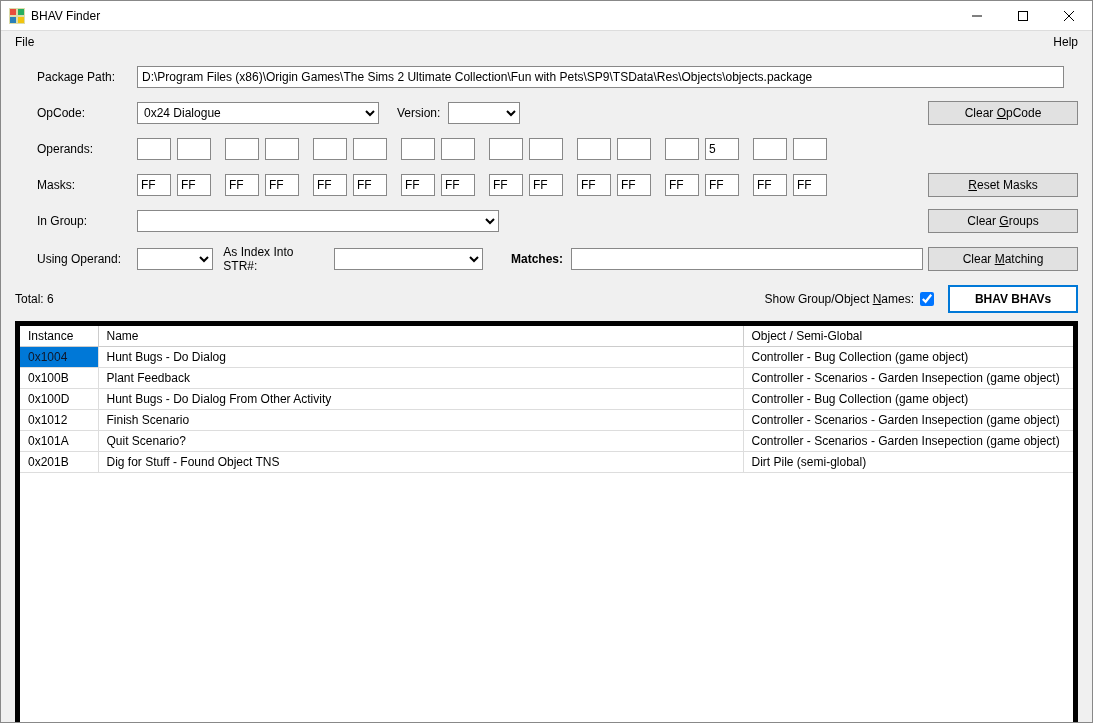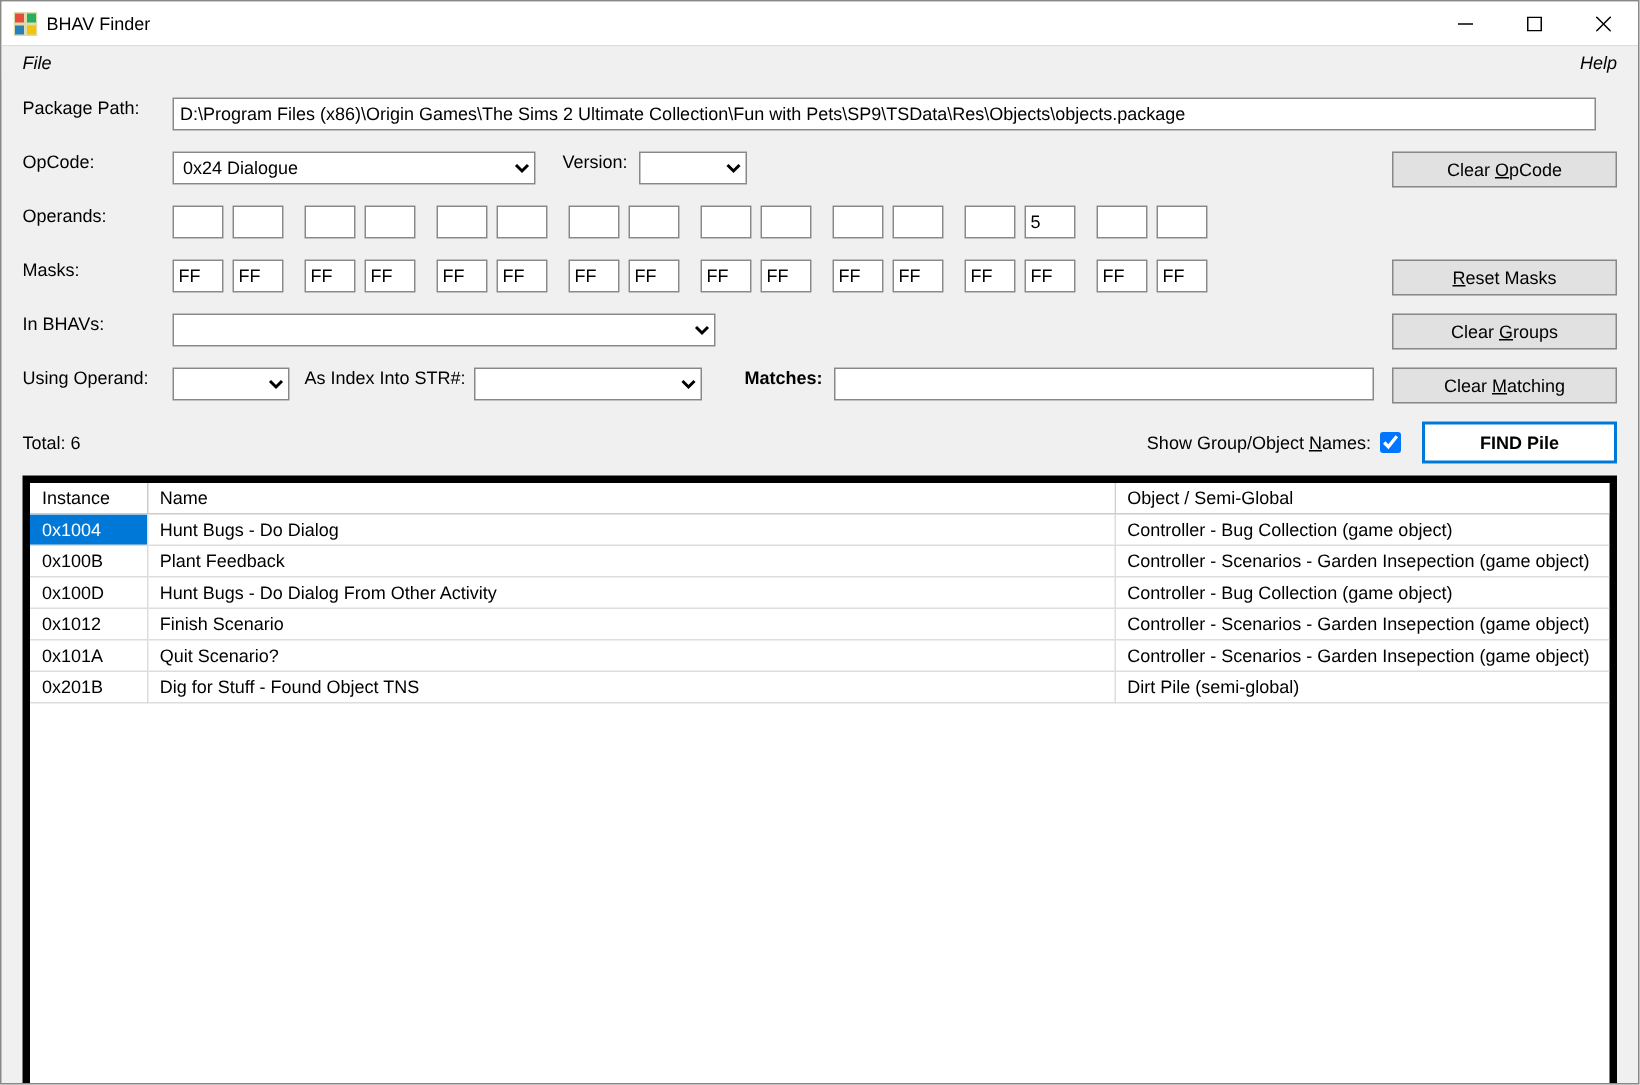"File" .menubar .menu-item { font-style: italic -> none }
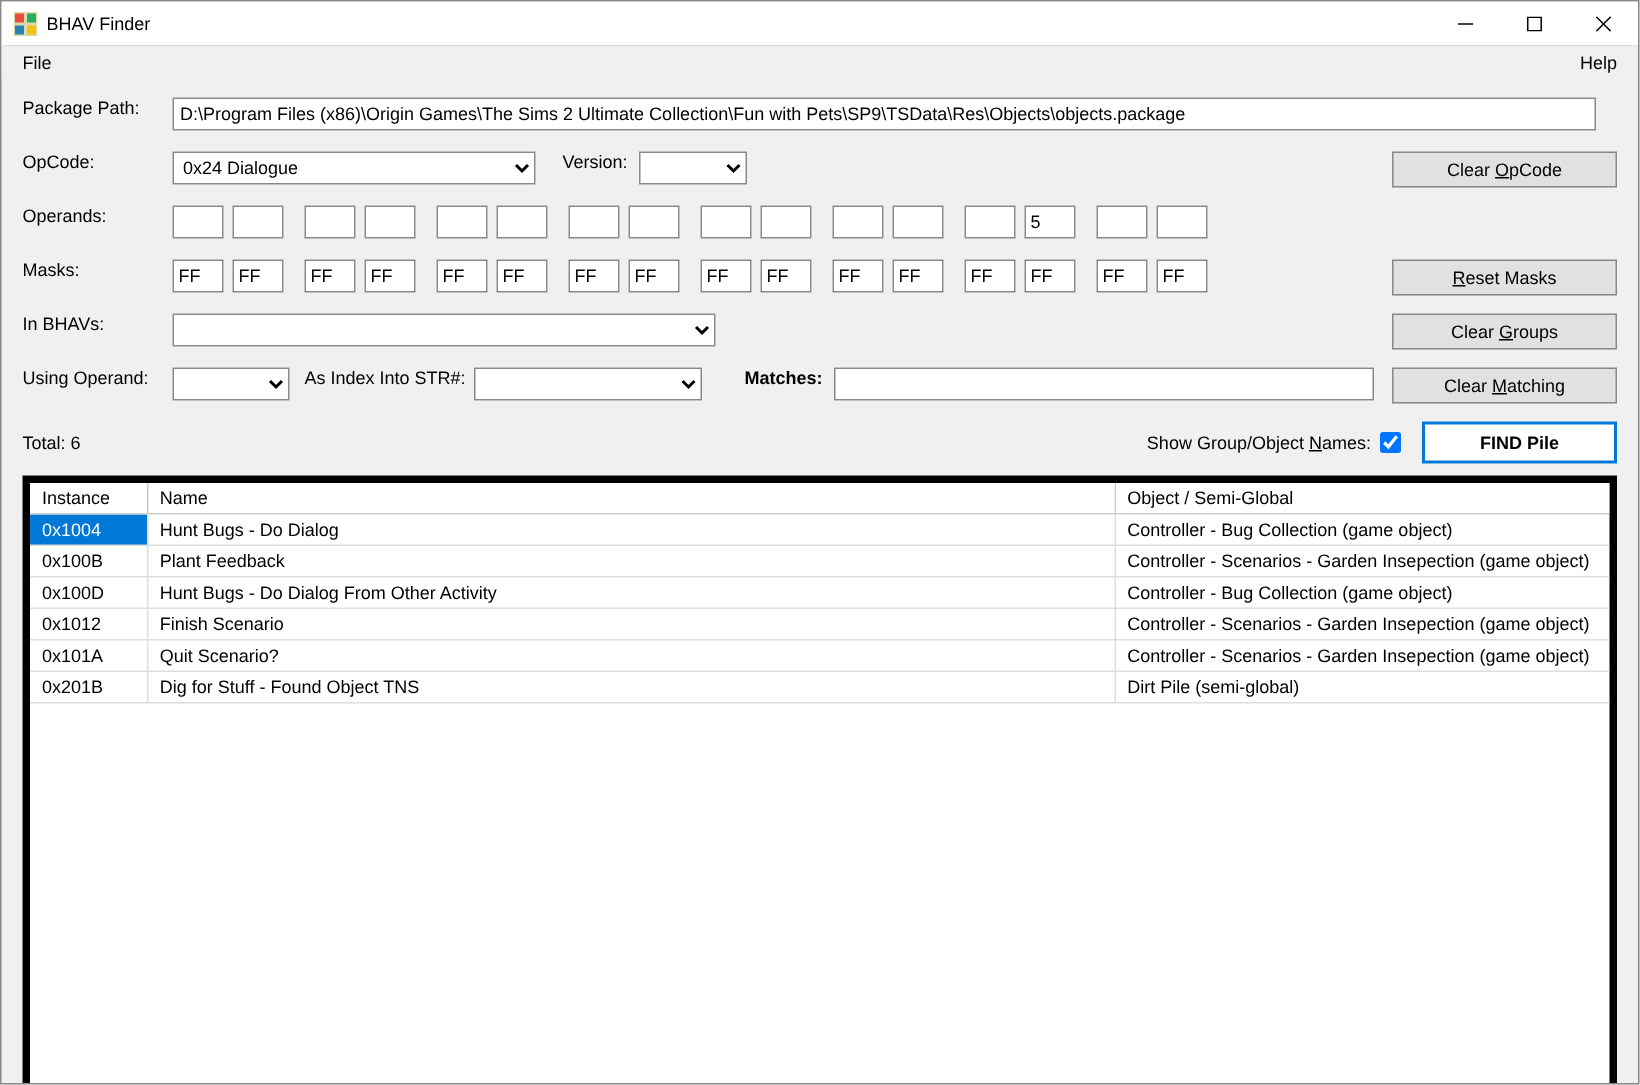"Package Path:" .row { align-items: flex-start -> center; margin-left: none -> 22px }
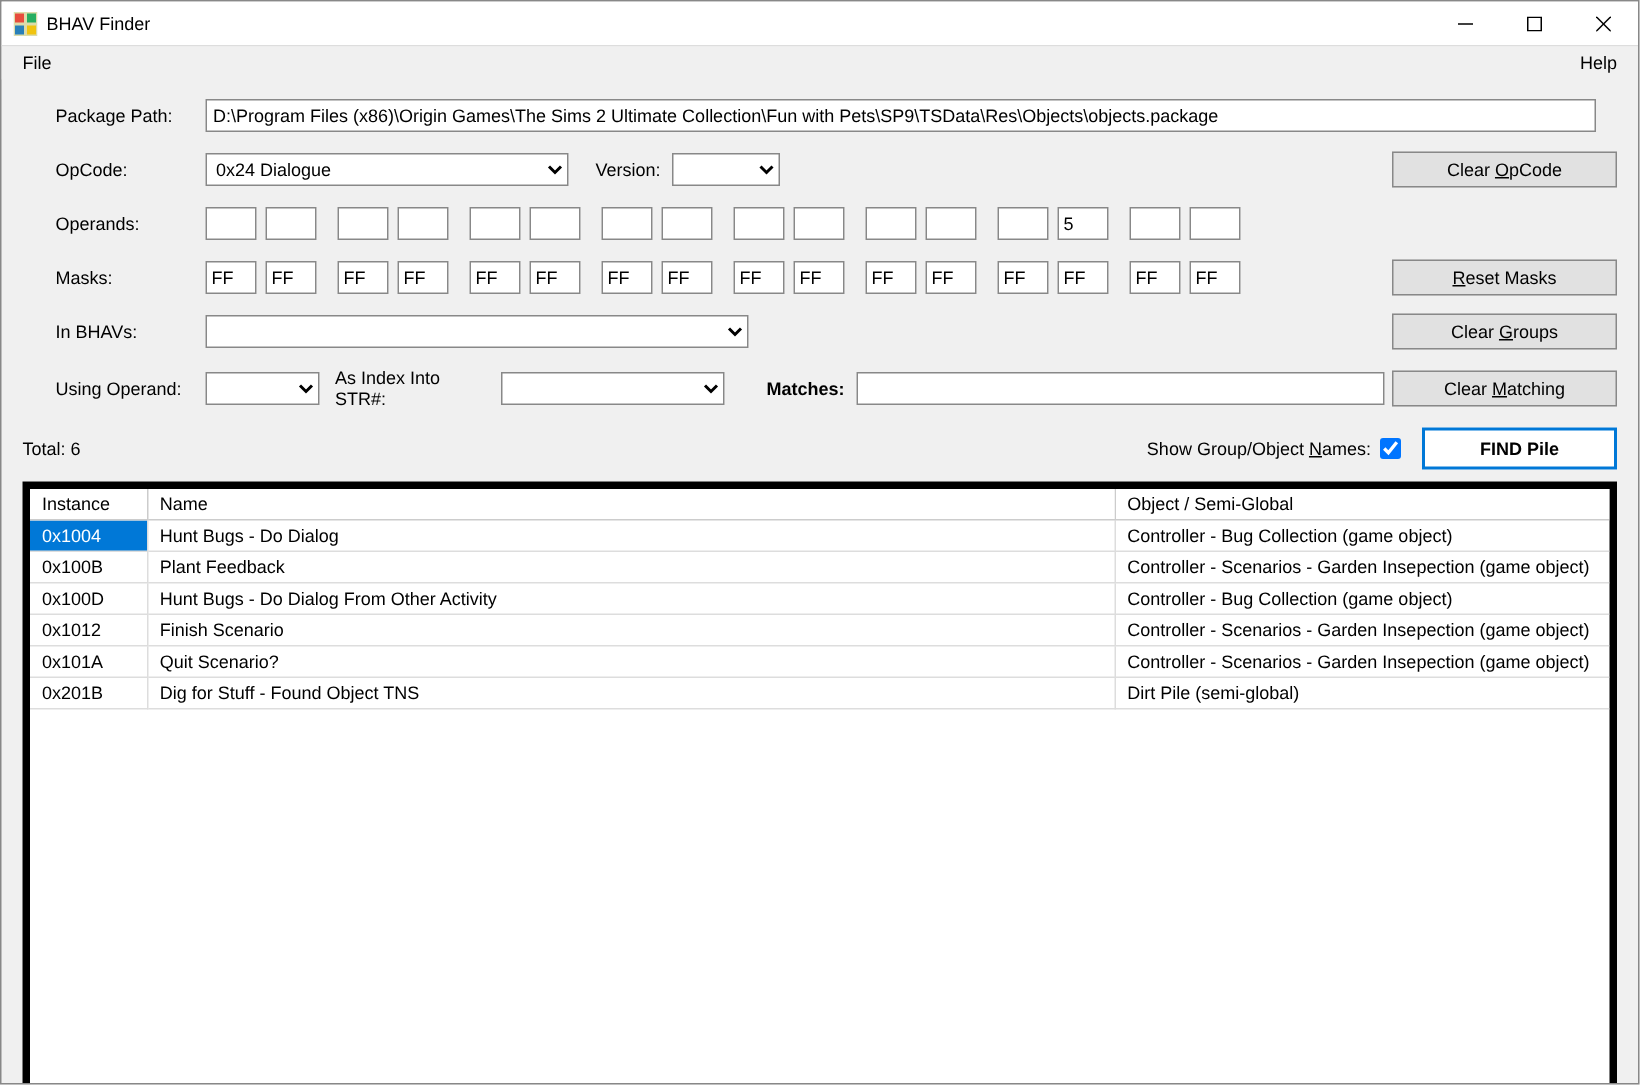"In BHAVs:" div.label { text: BHAVs -> Group }
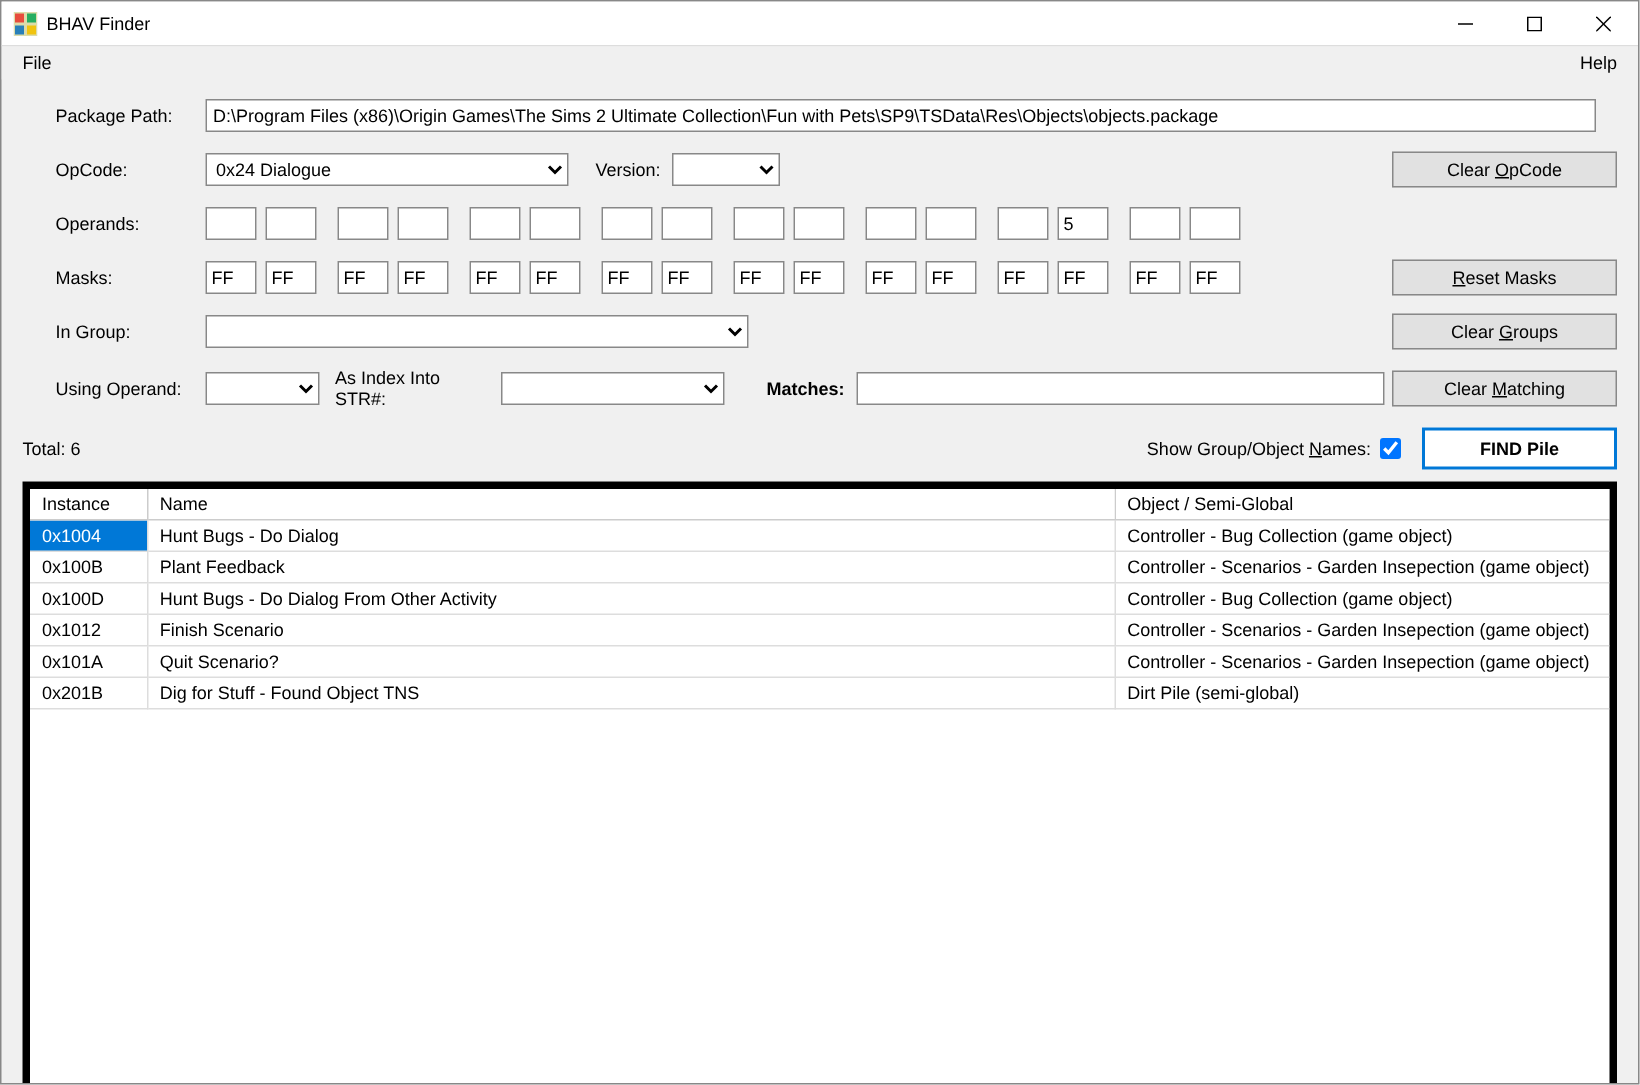"FIND Pile" button.find-btn { text: FIND Pile -> BHAV BHAVs }
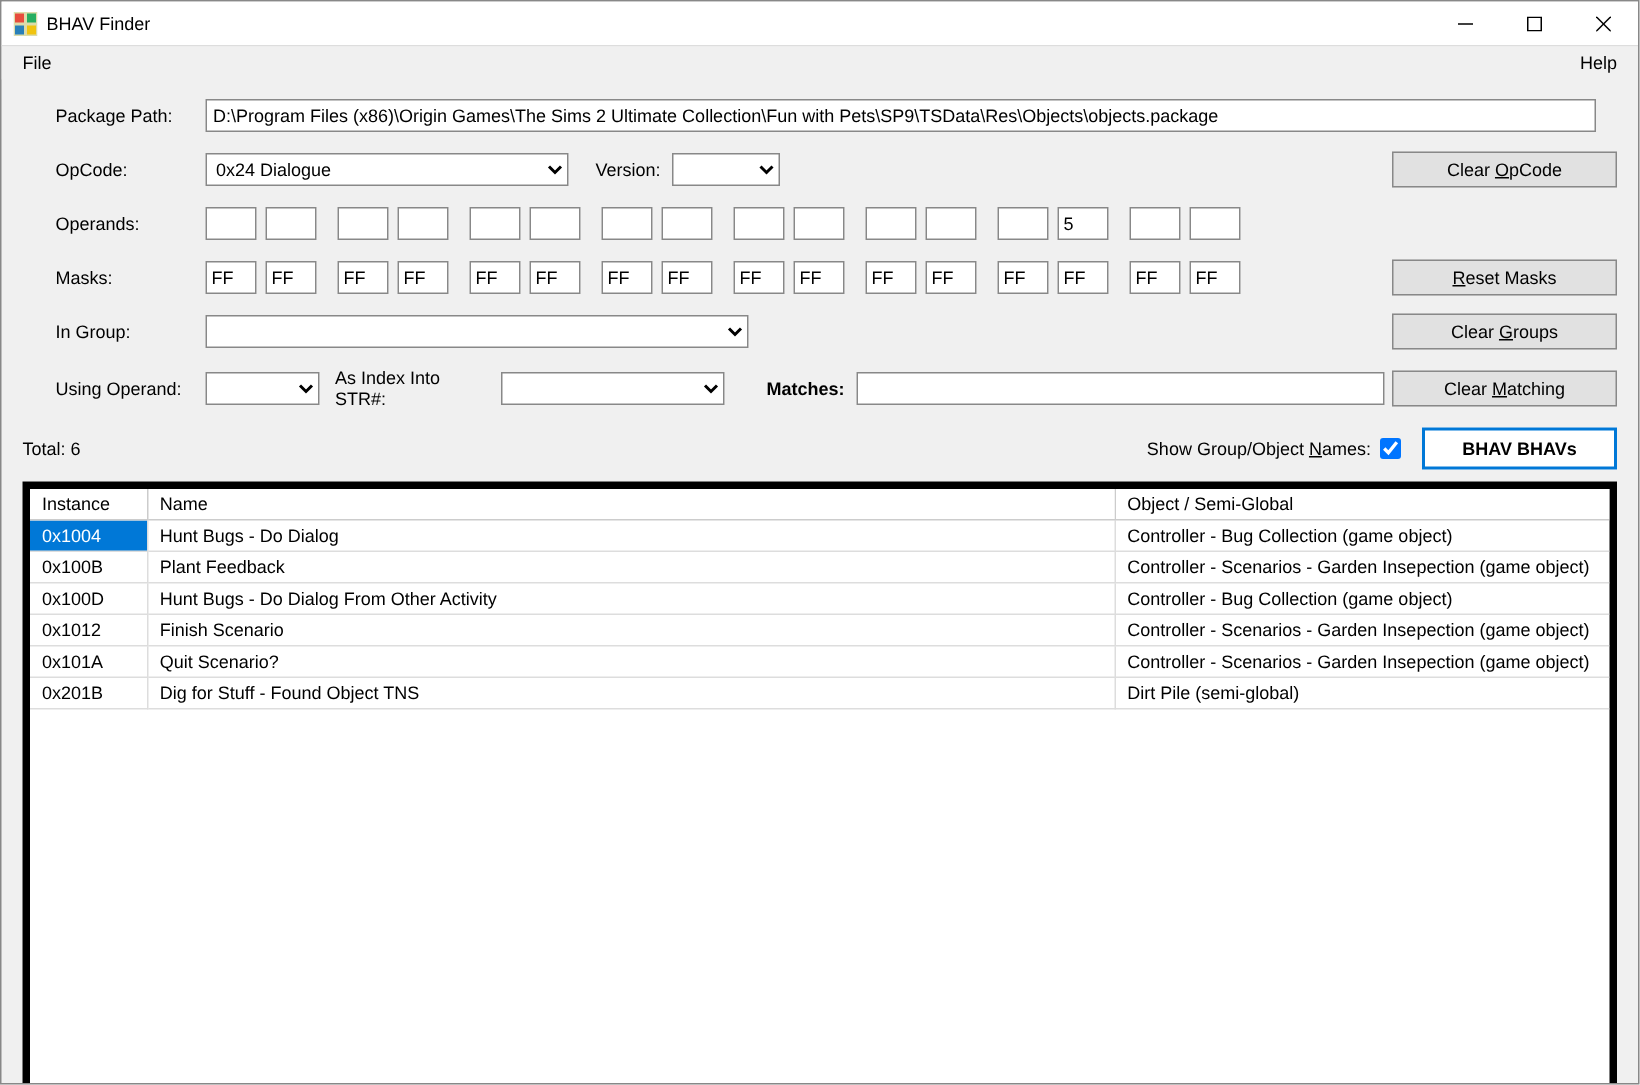"0x1004" tr.selected td.instance-cell { color: #ffffff -> #0f172a }
